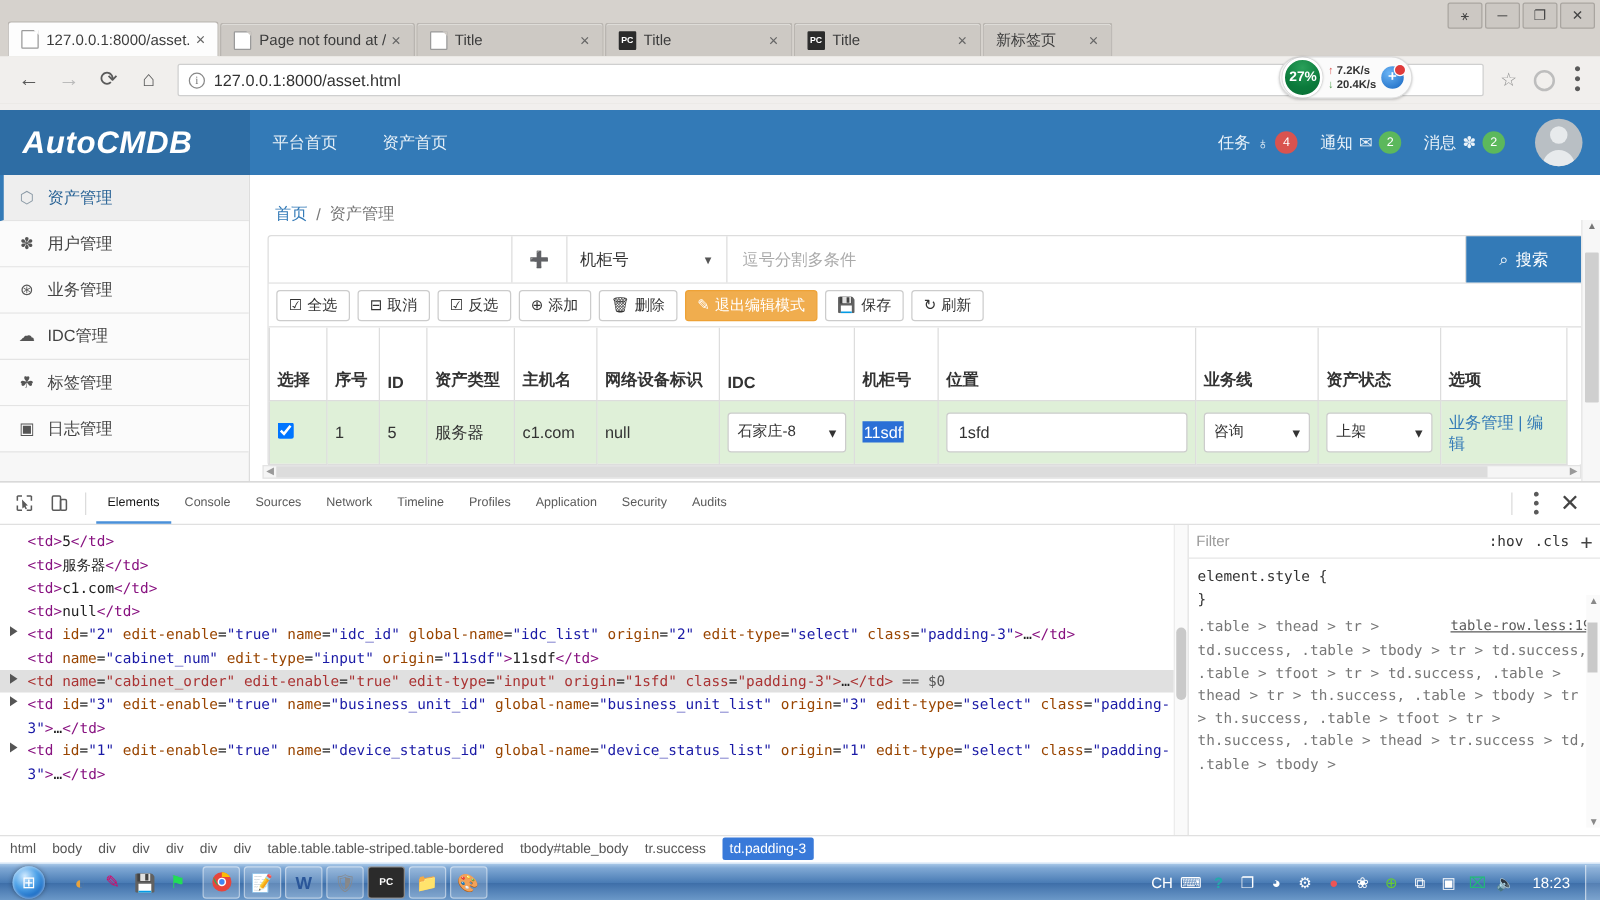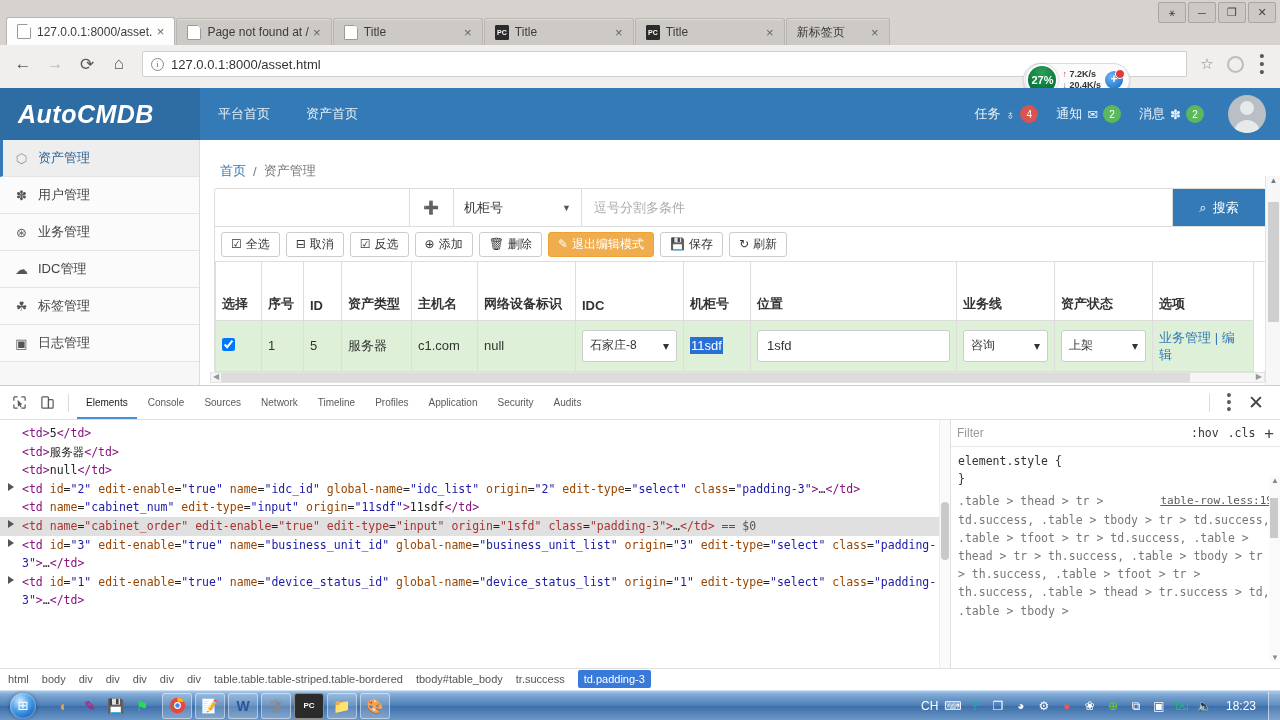"27%" .netwidget { top: 18px -> 0 }
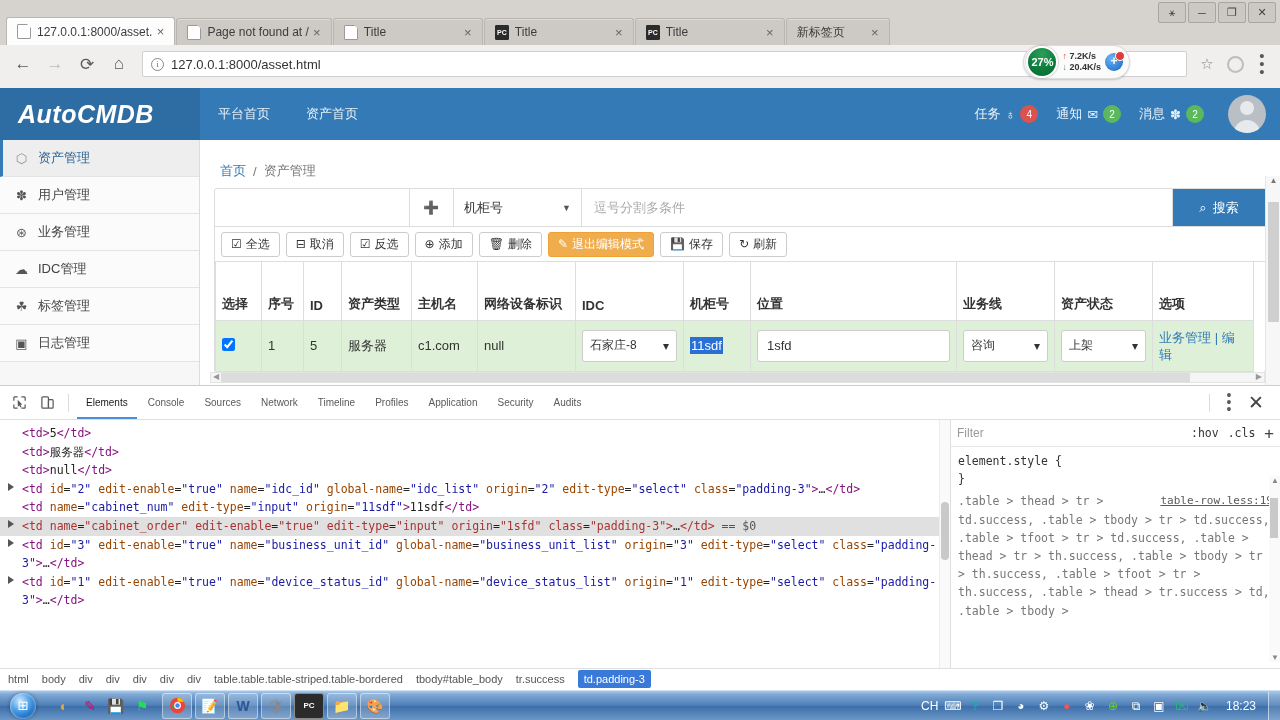"<td>c1.com</td>" div.dline { html: none -> <div><span>&lt;td&gt;</span>c1.com<span>&lt;/td&gt;</span></div> }
